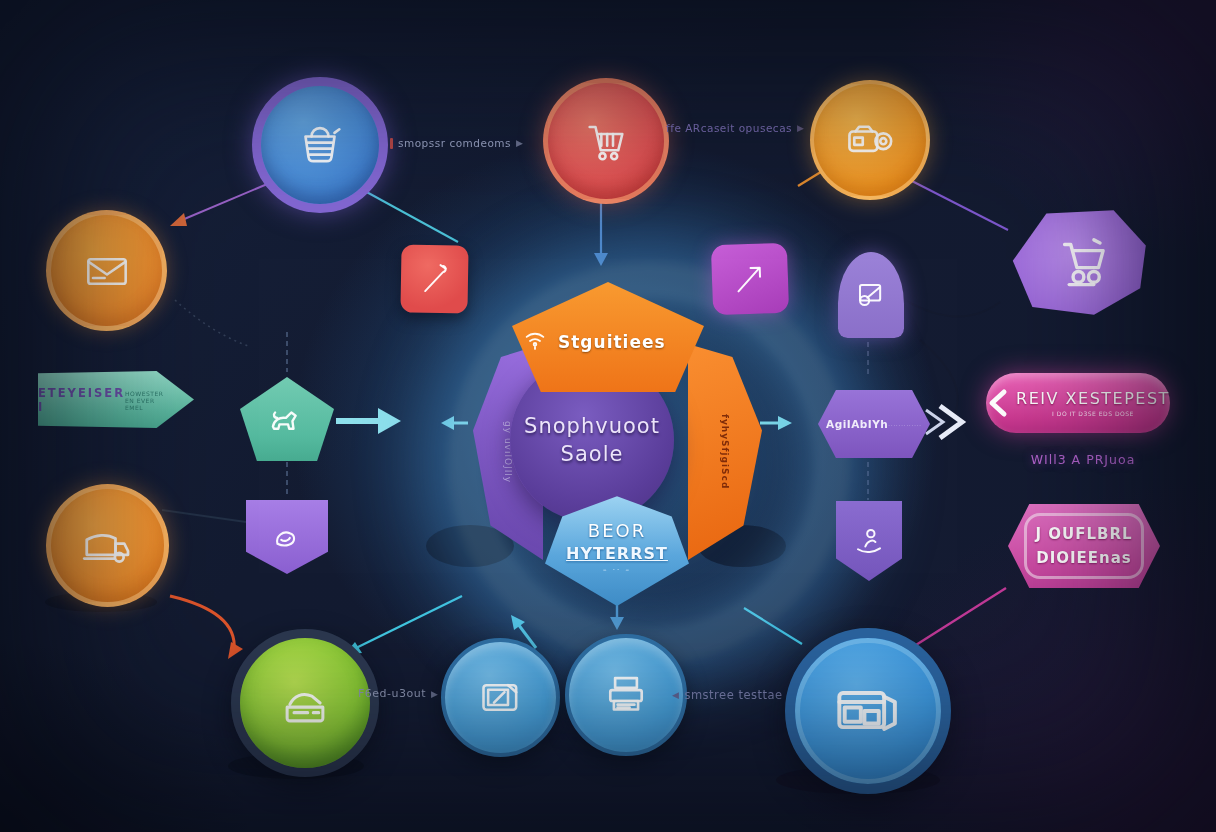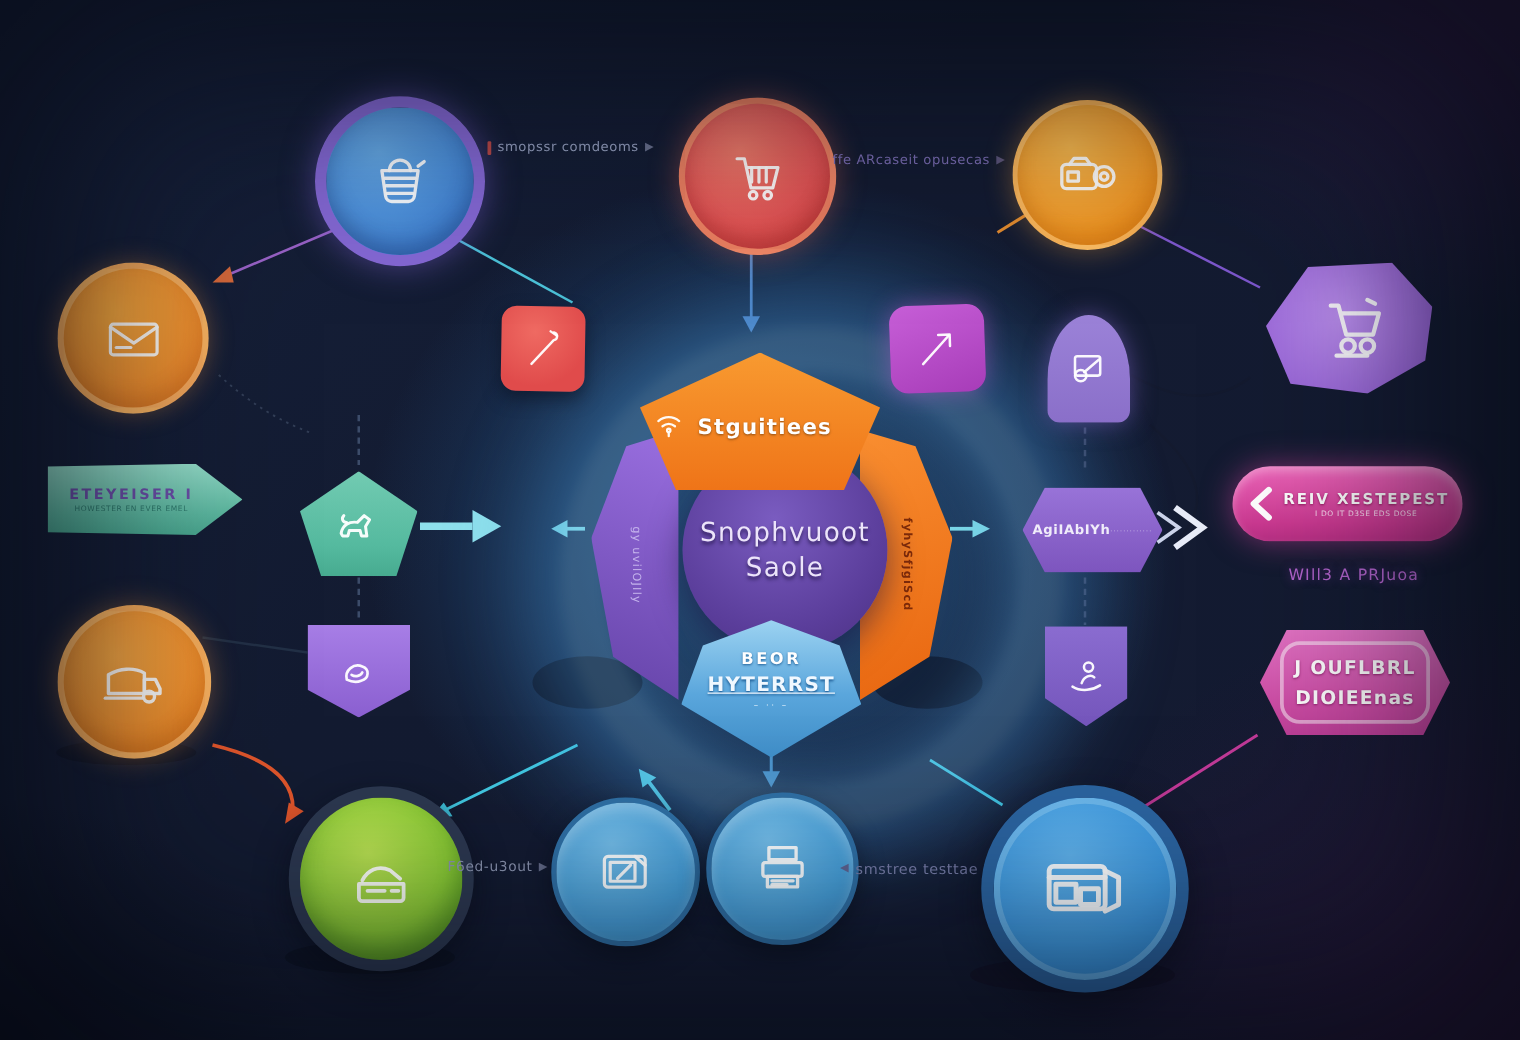"smopssr comdeoms" .lbl-top1 { top: 112px -> 137px }
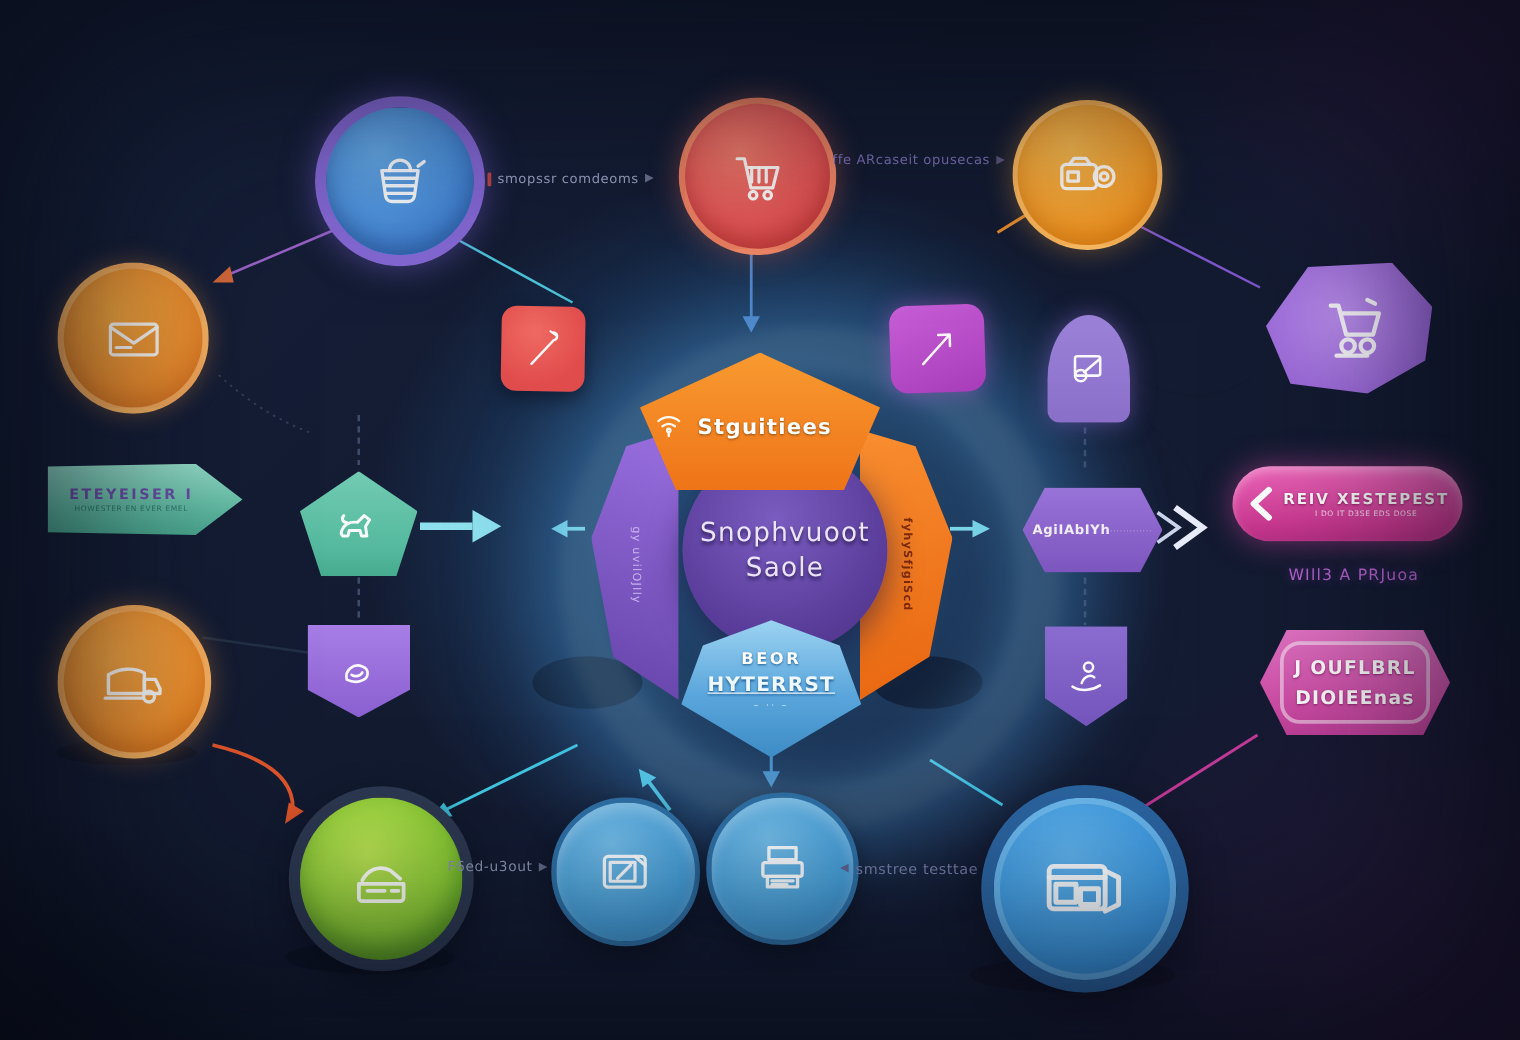"ETEYEISER I" .teal-banner { flex-direction: column -> row }
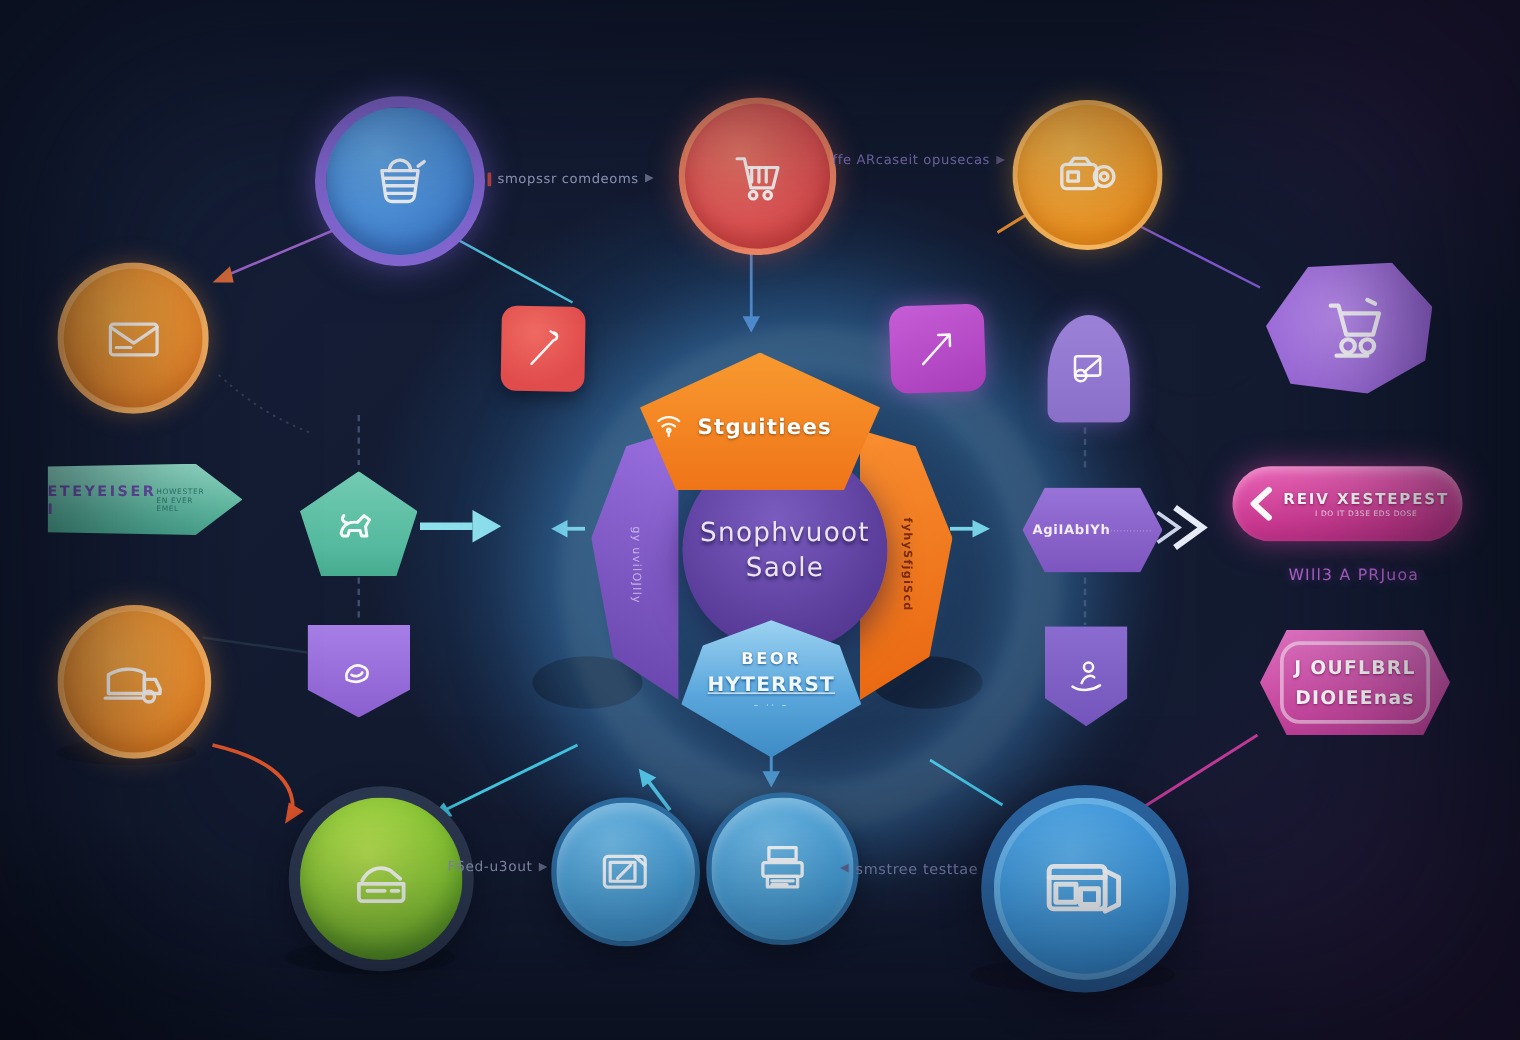"REIV XESTEPEST" .pink-banner .t1 { font-size: 12px -> 16px; font-weight: bold -> normal }
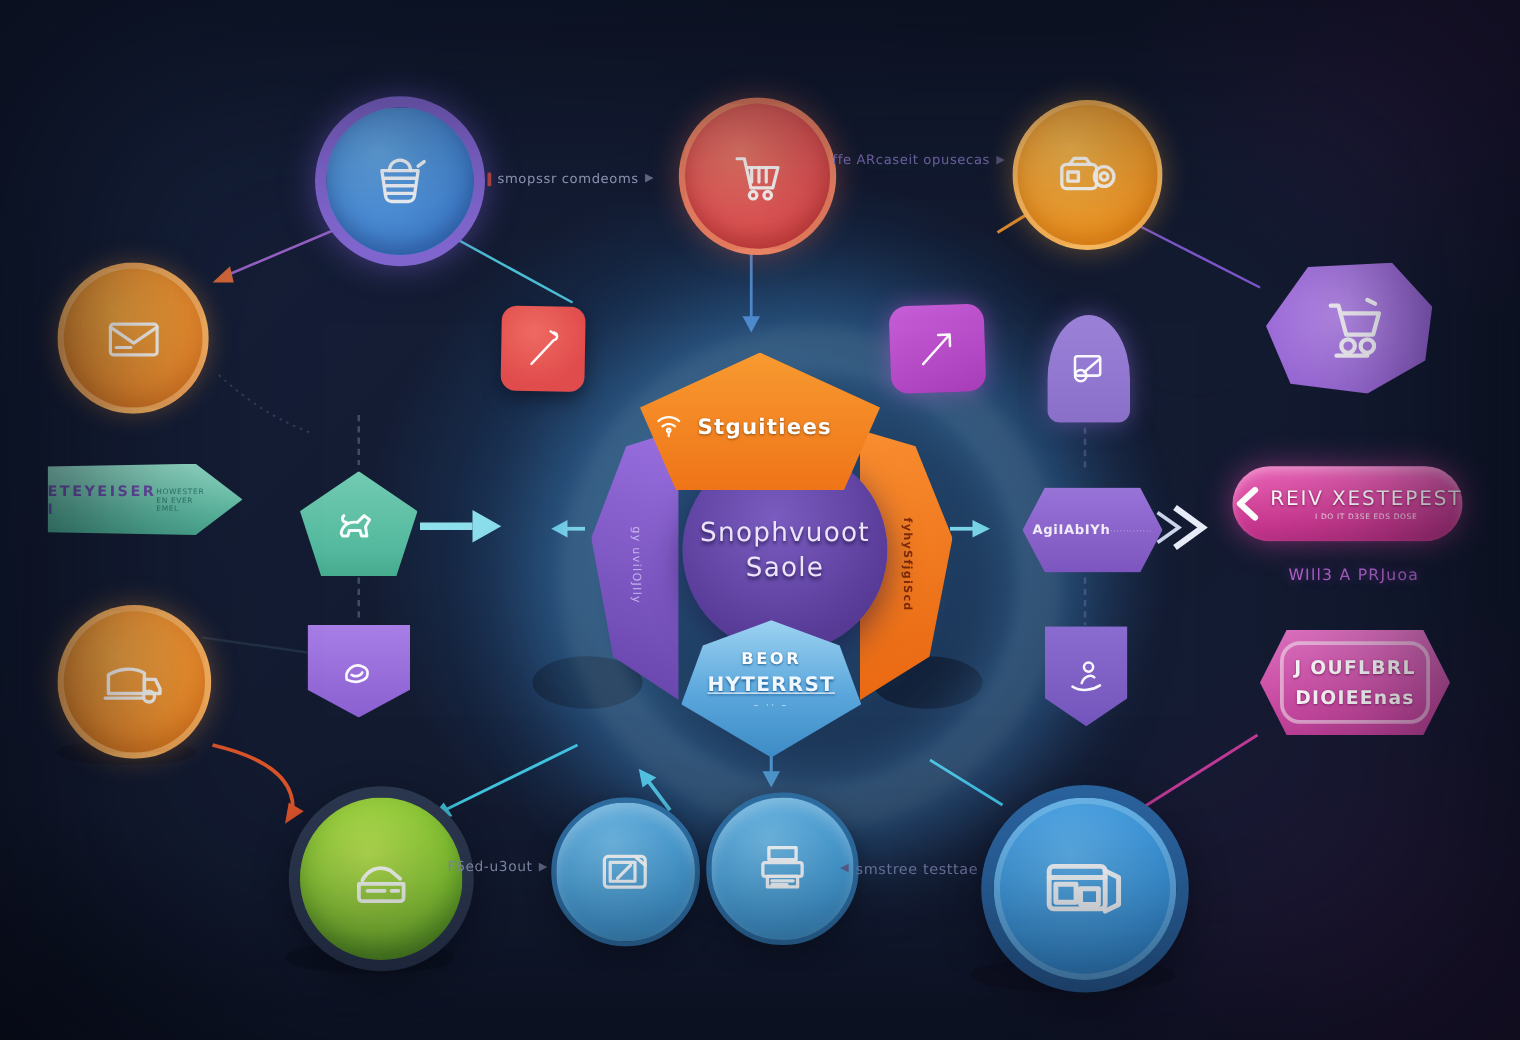"Snophvuoot" .ccirc { left: 546px -> 510px }
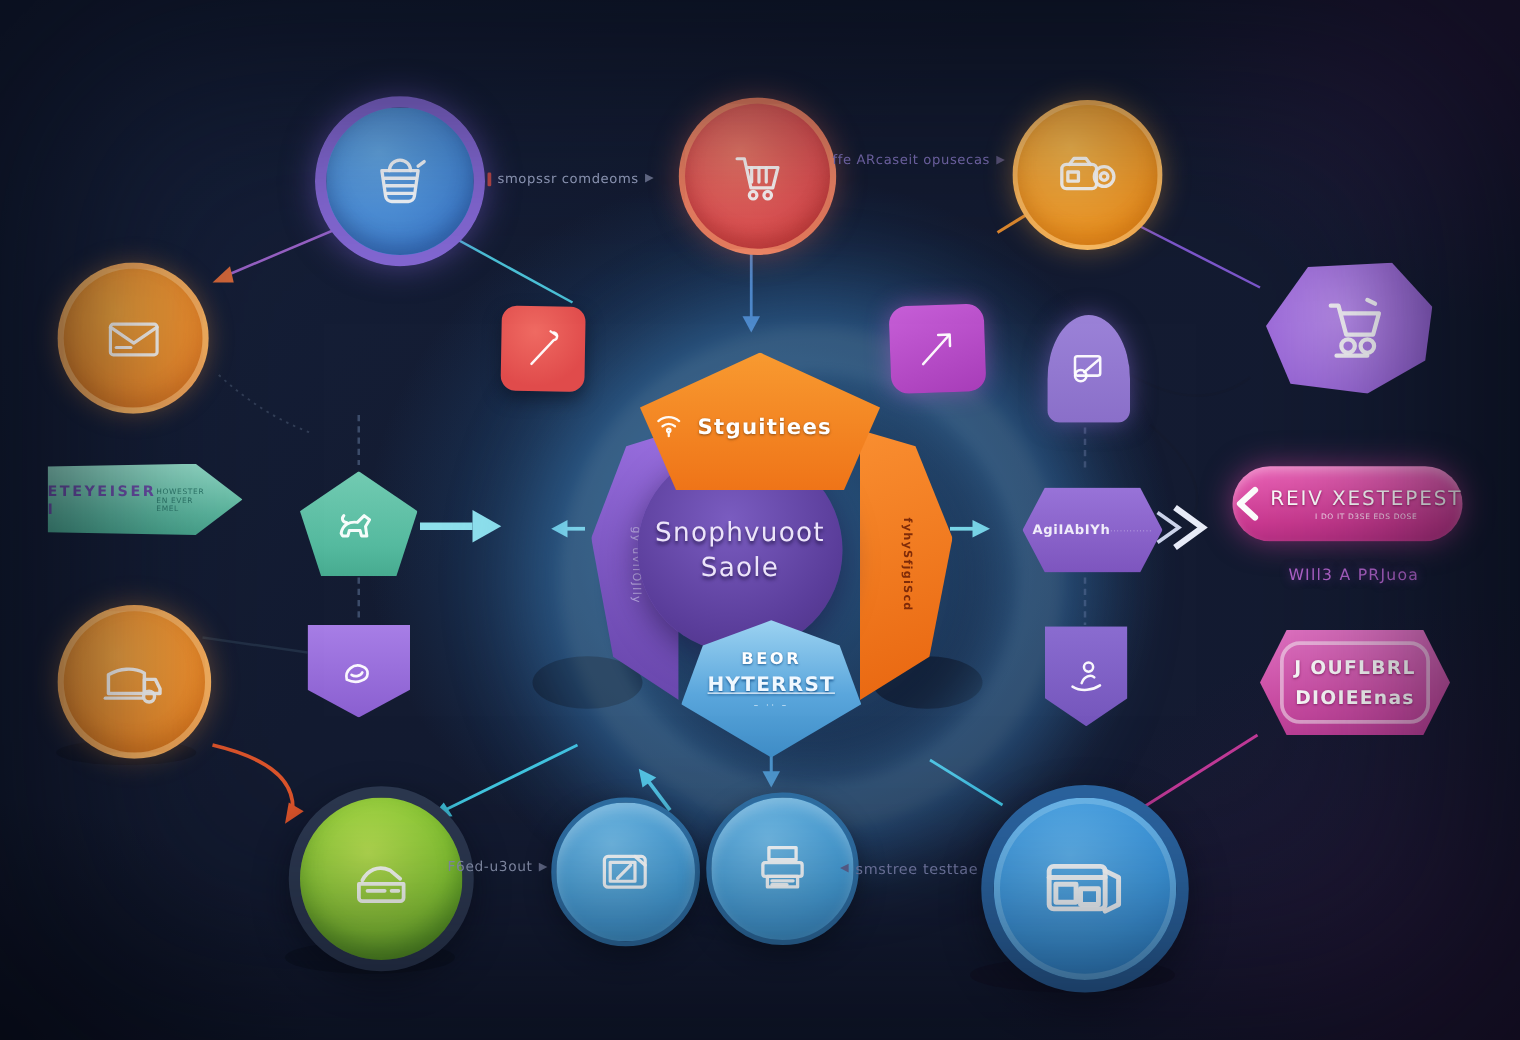"BEOR" .chex .t1 { font-size: 13px -> 18px; font-weight: bold -> normal }
